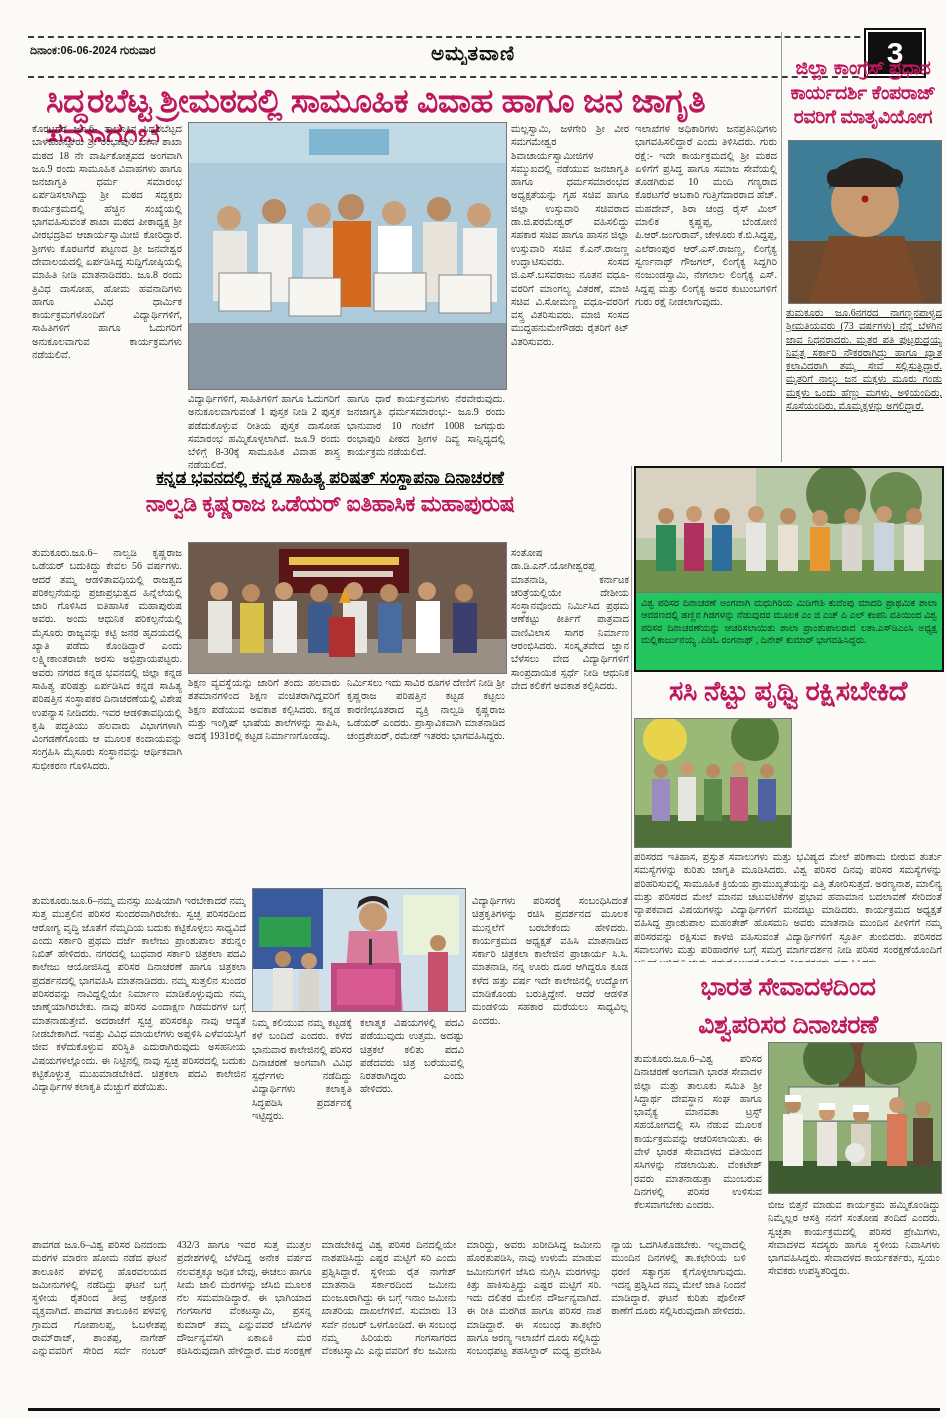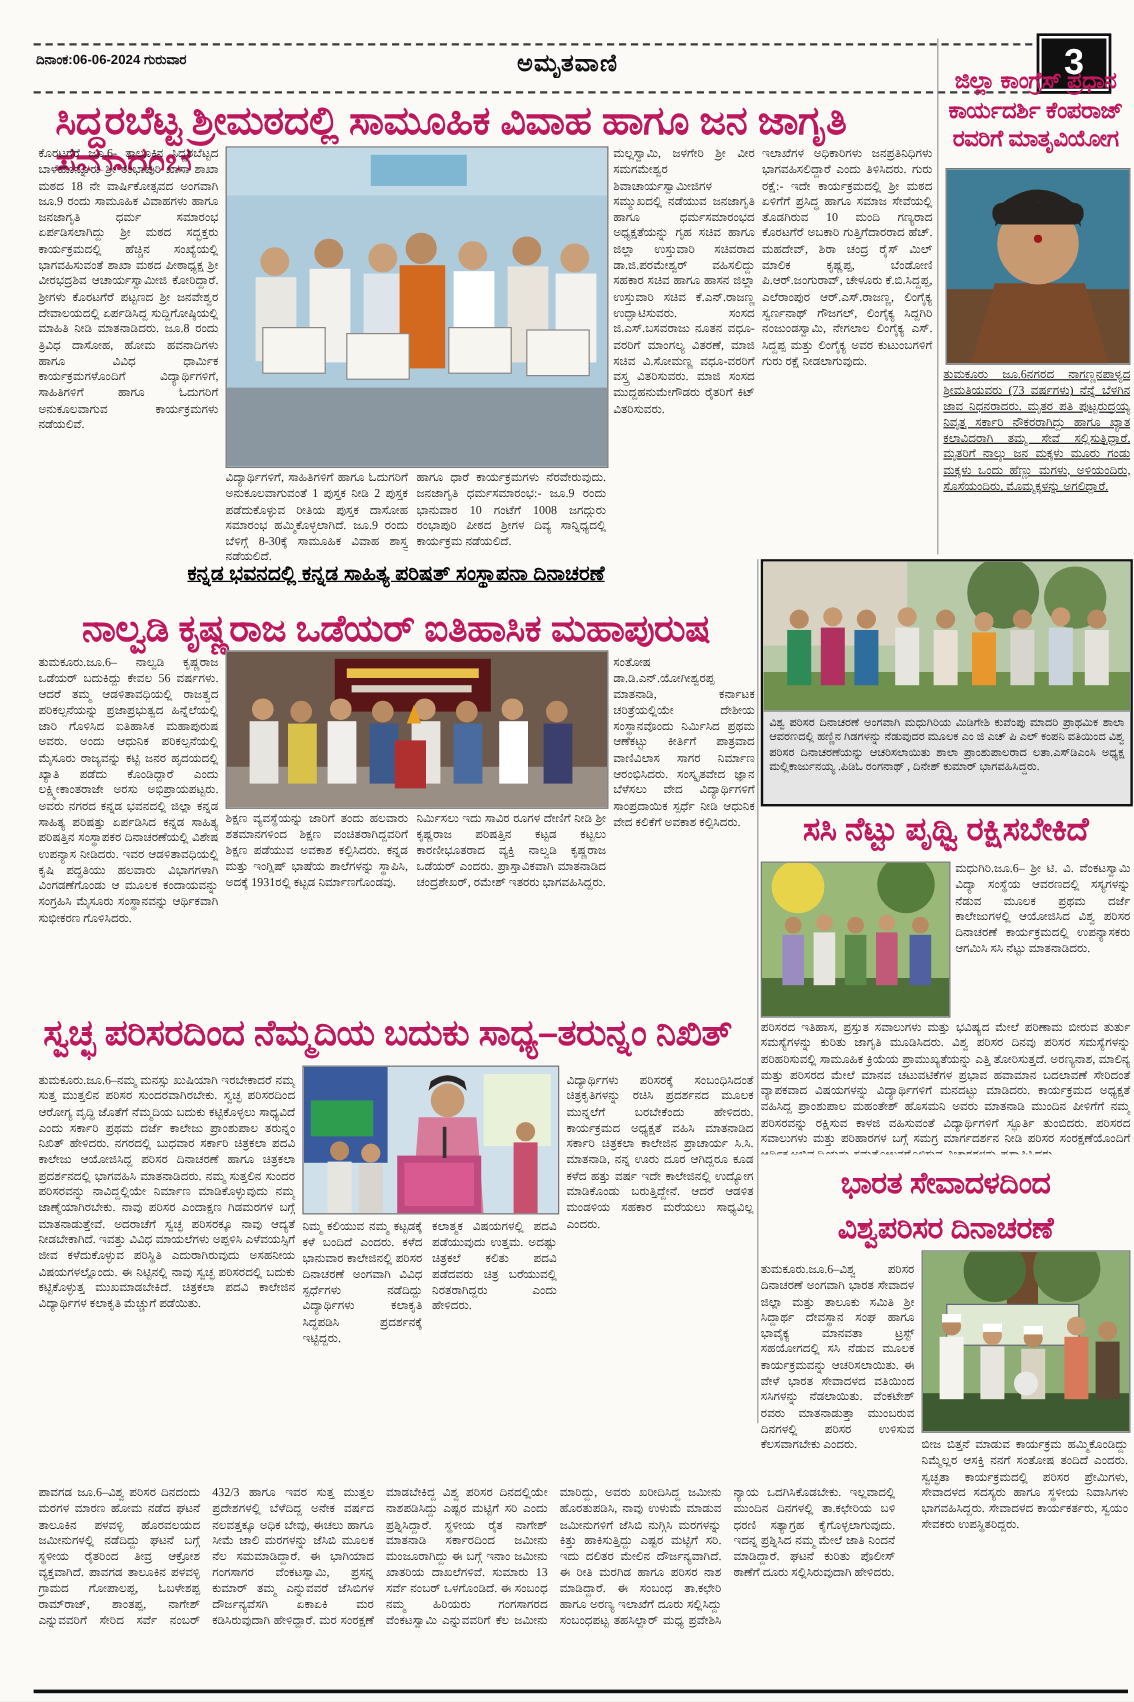"ನಾಲ್ವಡಿ ಕೃಷ್ಣರಾಜ ಒಡೆಯರ್ ಐತಿಹಾಸಿಕ" div.abs { font-size: 31px -> 22px; top: 508px -> 492px }
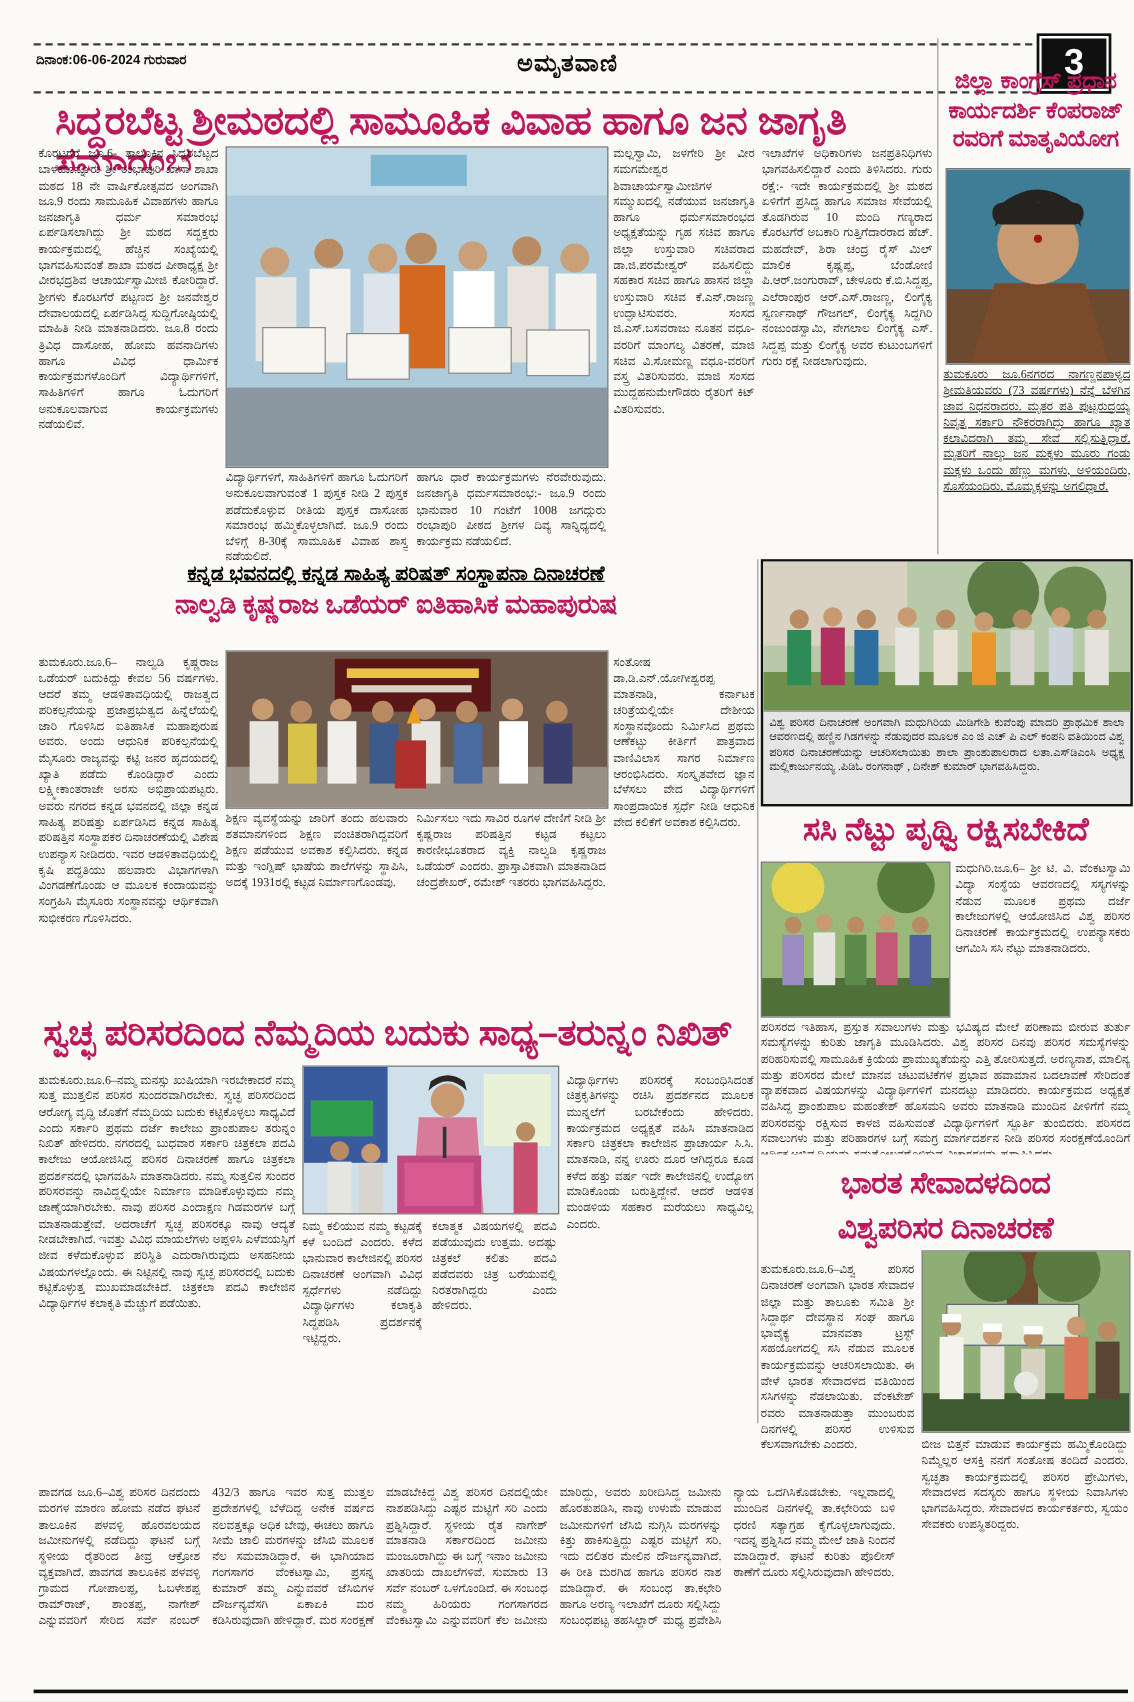"ವಿಶ್ವ ಪರಿಸರ ದಿನಾಚರಣೆ ಅಂಗವಾಗಿ ಮಧುಗಿರಿಯ" .photobox { background: #e5e5e5 -> #22c55e }
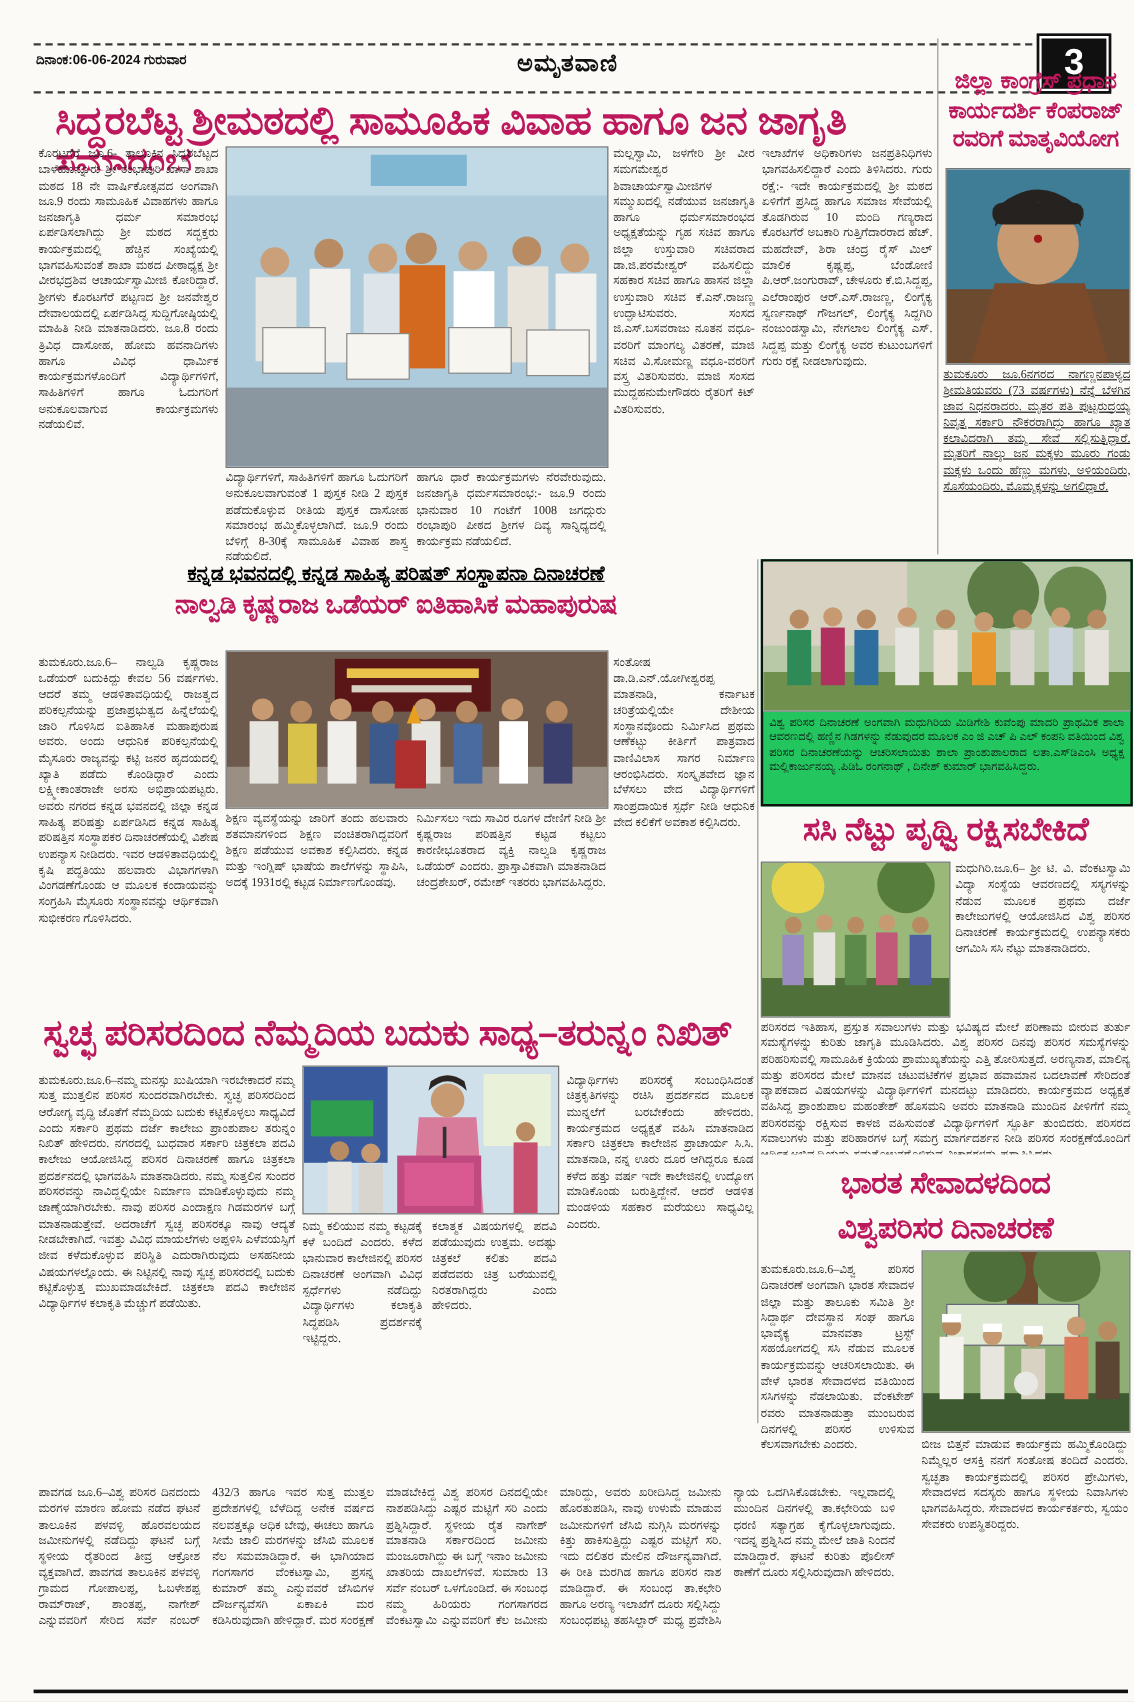"ಮಧುಗಿರಿ.ಜೂ.6– ಶ್ರೀ ಟಿ. ವಿ. ವೆಂಕಟಸ್ವಾಮಿ" div.abs { html: <div>ಮಧುಗಿರಿ.ಜೂ.6– ಶ್ರೀ ಟಿ. ವಿ. ವೆಂಕಟಸ್ವಾಮಿ ವಿದ್ಯಾ ಸಂಸ್ಥೆಯ ಆವರಣದಲ್ಲಿ ಸಸ್ಯಗಳನ್ನು ನೆಡುವ ಮೂಲಕ ಪ್ರಥಮ ದರ್ಜೆ ಕಾಲೇಜುಗಳಲ್ಲಿ ಆಯೋಜಿಸಿದ ವಿಶ್ವ ಪರಿಸರ ದಿನಾಚರಣೆ ಕಾರ್ಯಕ್ರಮದಲ್ಲಿ ಉಪನ್ಯಾಸಕರು ಆಗಮಿಸಿ ಸಸಿ ನೆಟ್ಟು ಮಾತನಾಡಿದರು.</div> -> none }
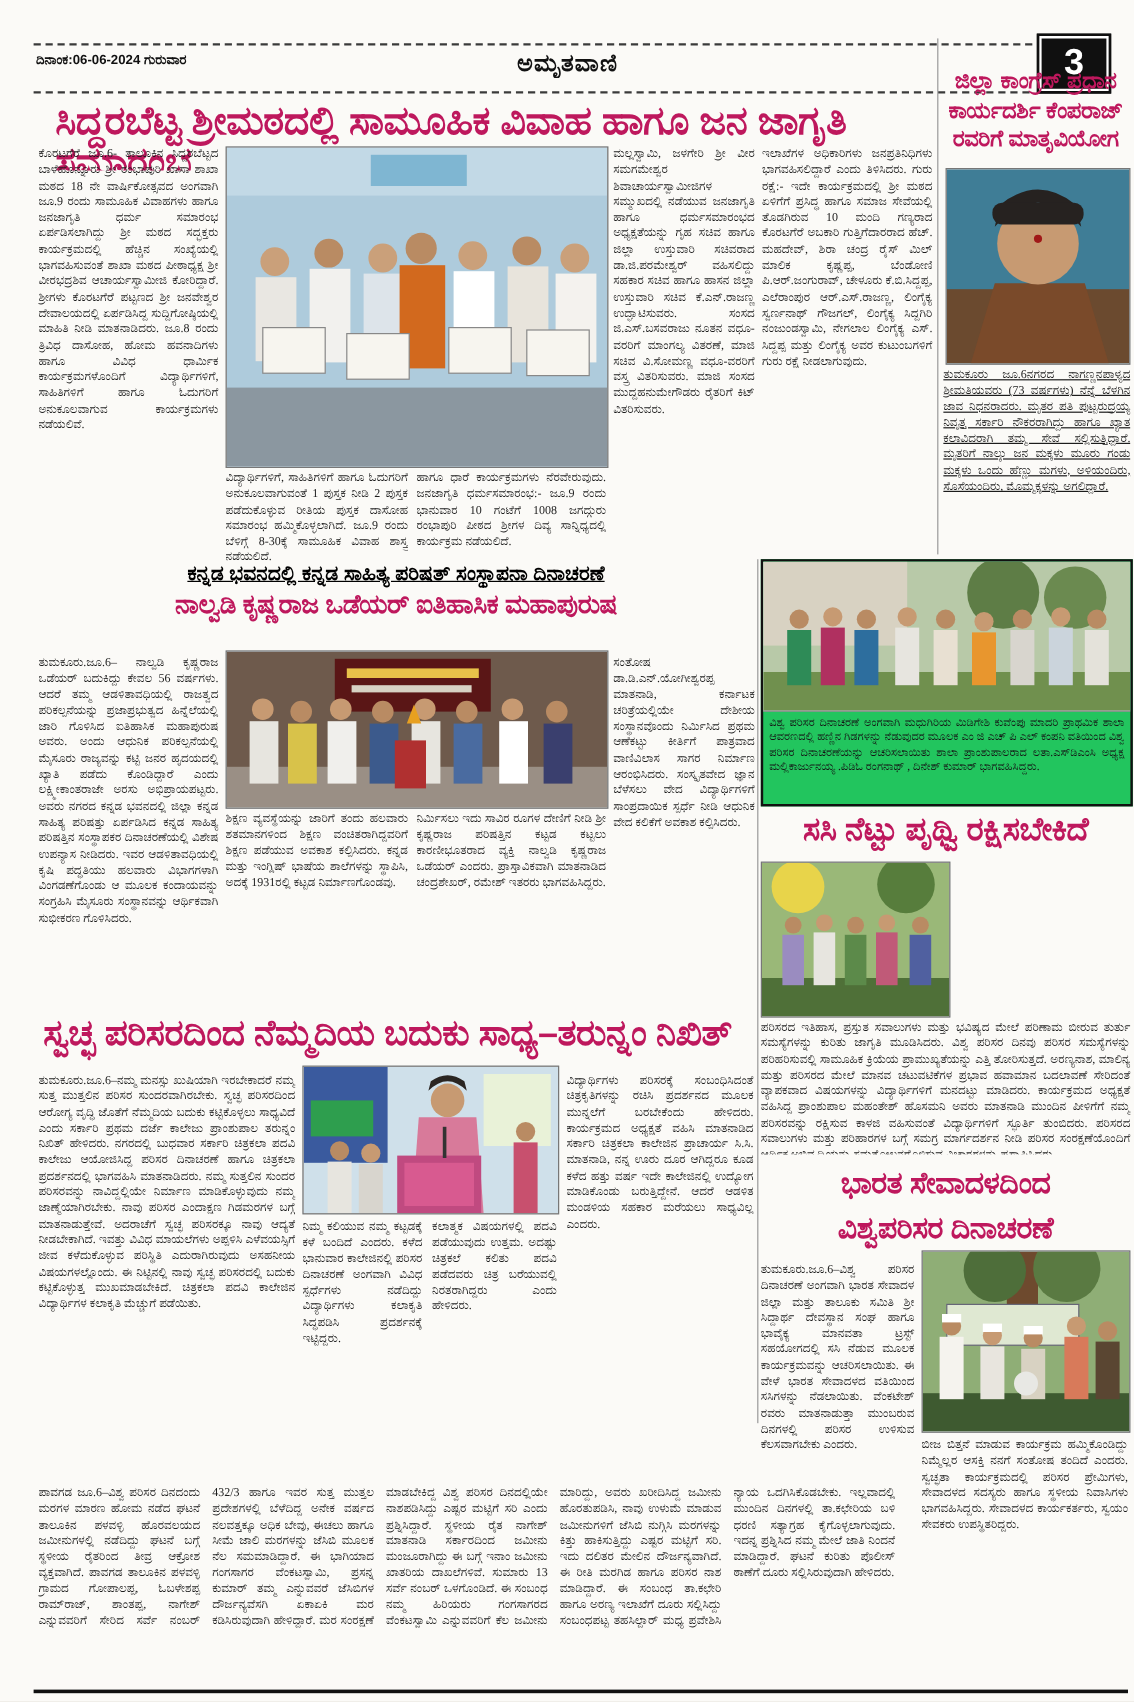"ಸ್ವಚ್ಛ ಪರಿಸರದಿಂದ ನೆಮ್ಮದಿಯ ಬದುಕು" div.abs { html: <div>ಸ್ವಚ್ಛ ಪರಿಸರದಿಂದ ನೆಮ್ಮದಿಯ ಬದುಕು ಸಾಧ್ಯ–ತರುನ್ನಂ ನಿಖಿತ್</div> -> none }
